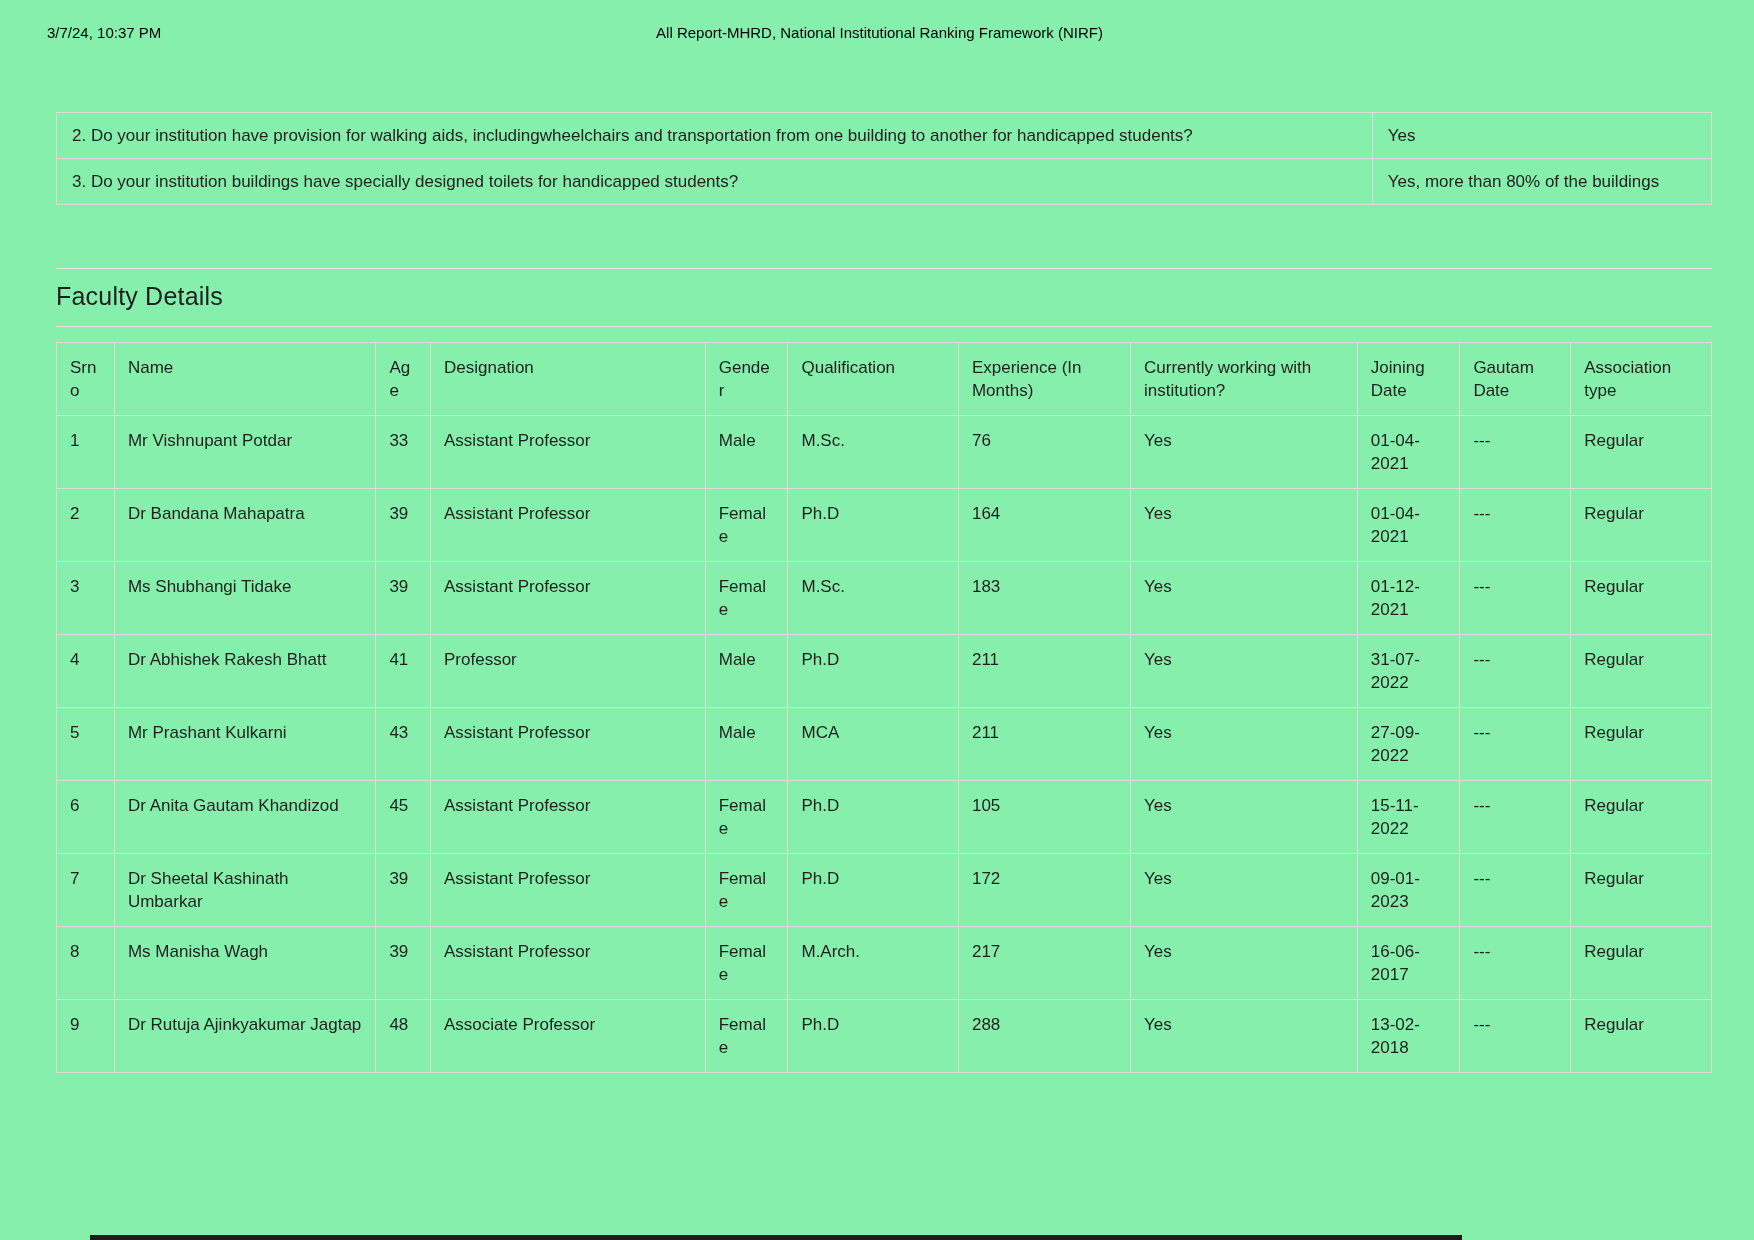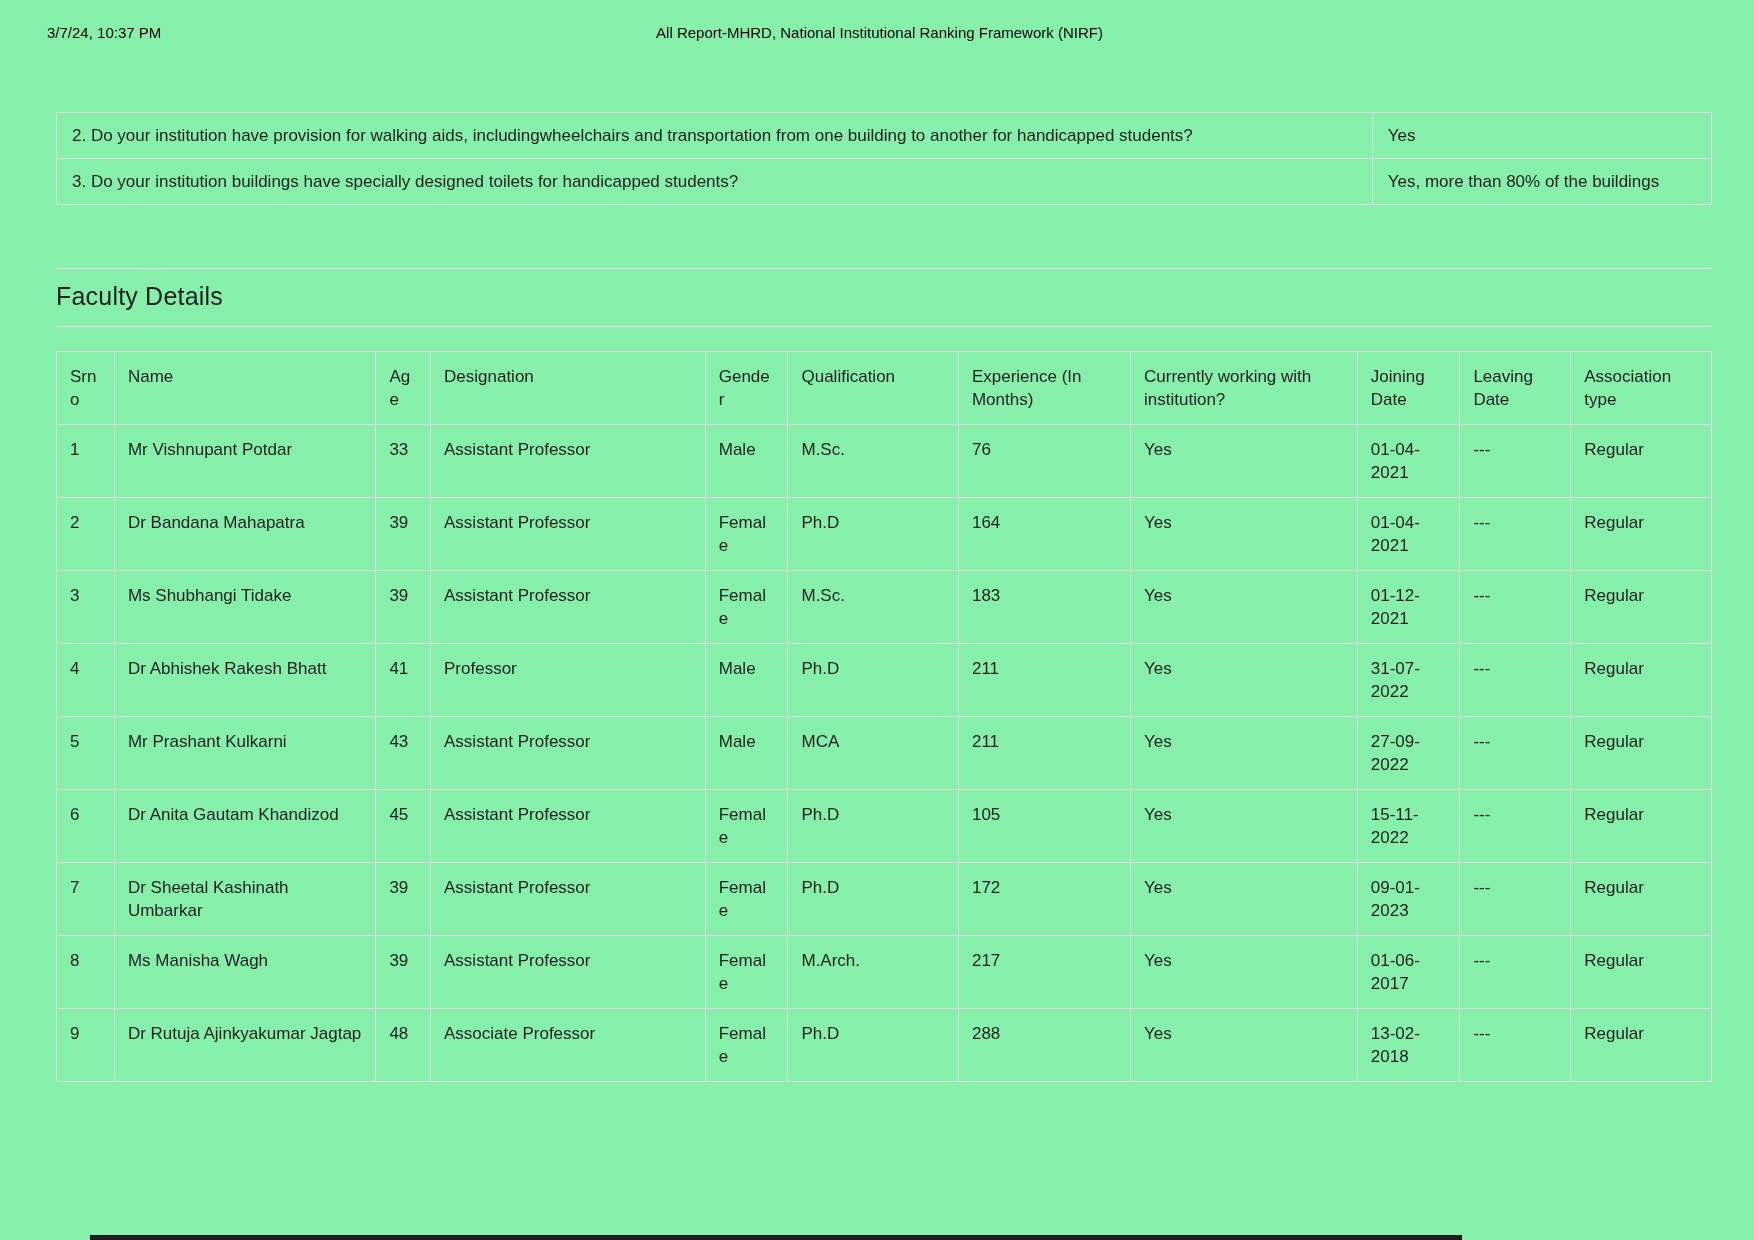"Srno" table.ftable { margin-top: 24px -> 15px }
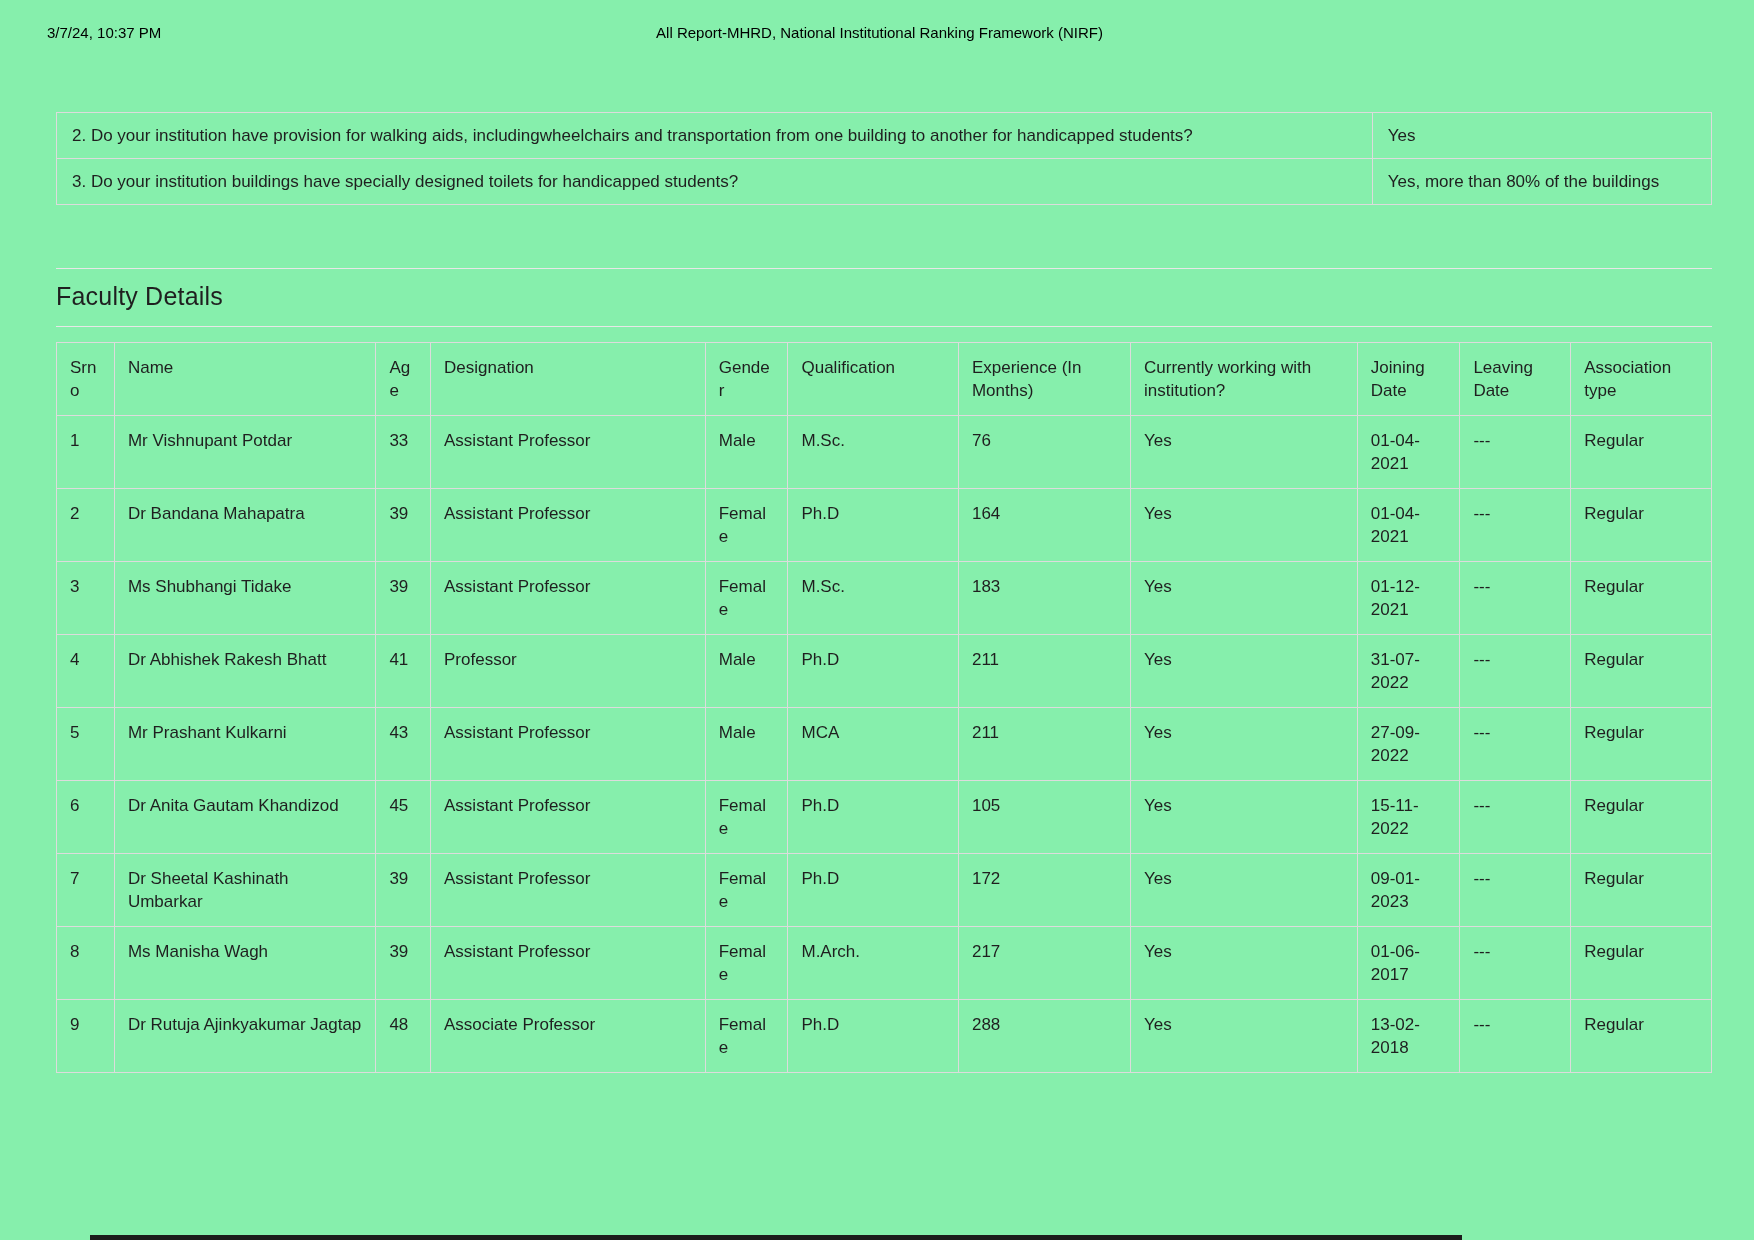"Leaving Date" th.col-leaving { text: Leaving -> Gautam }
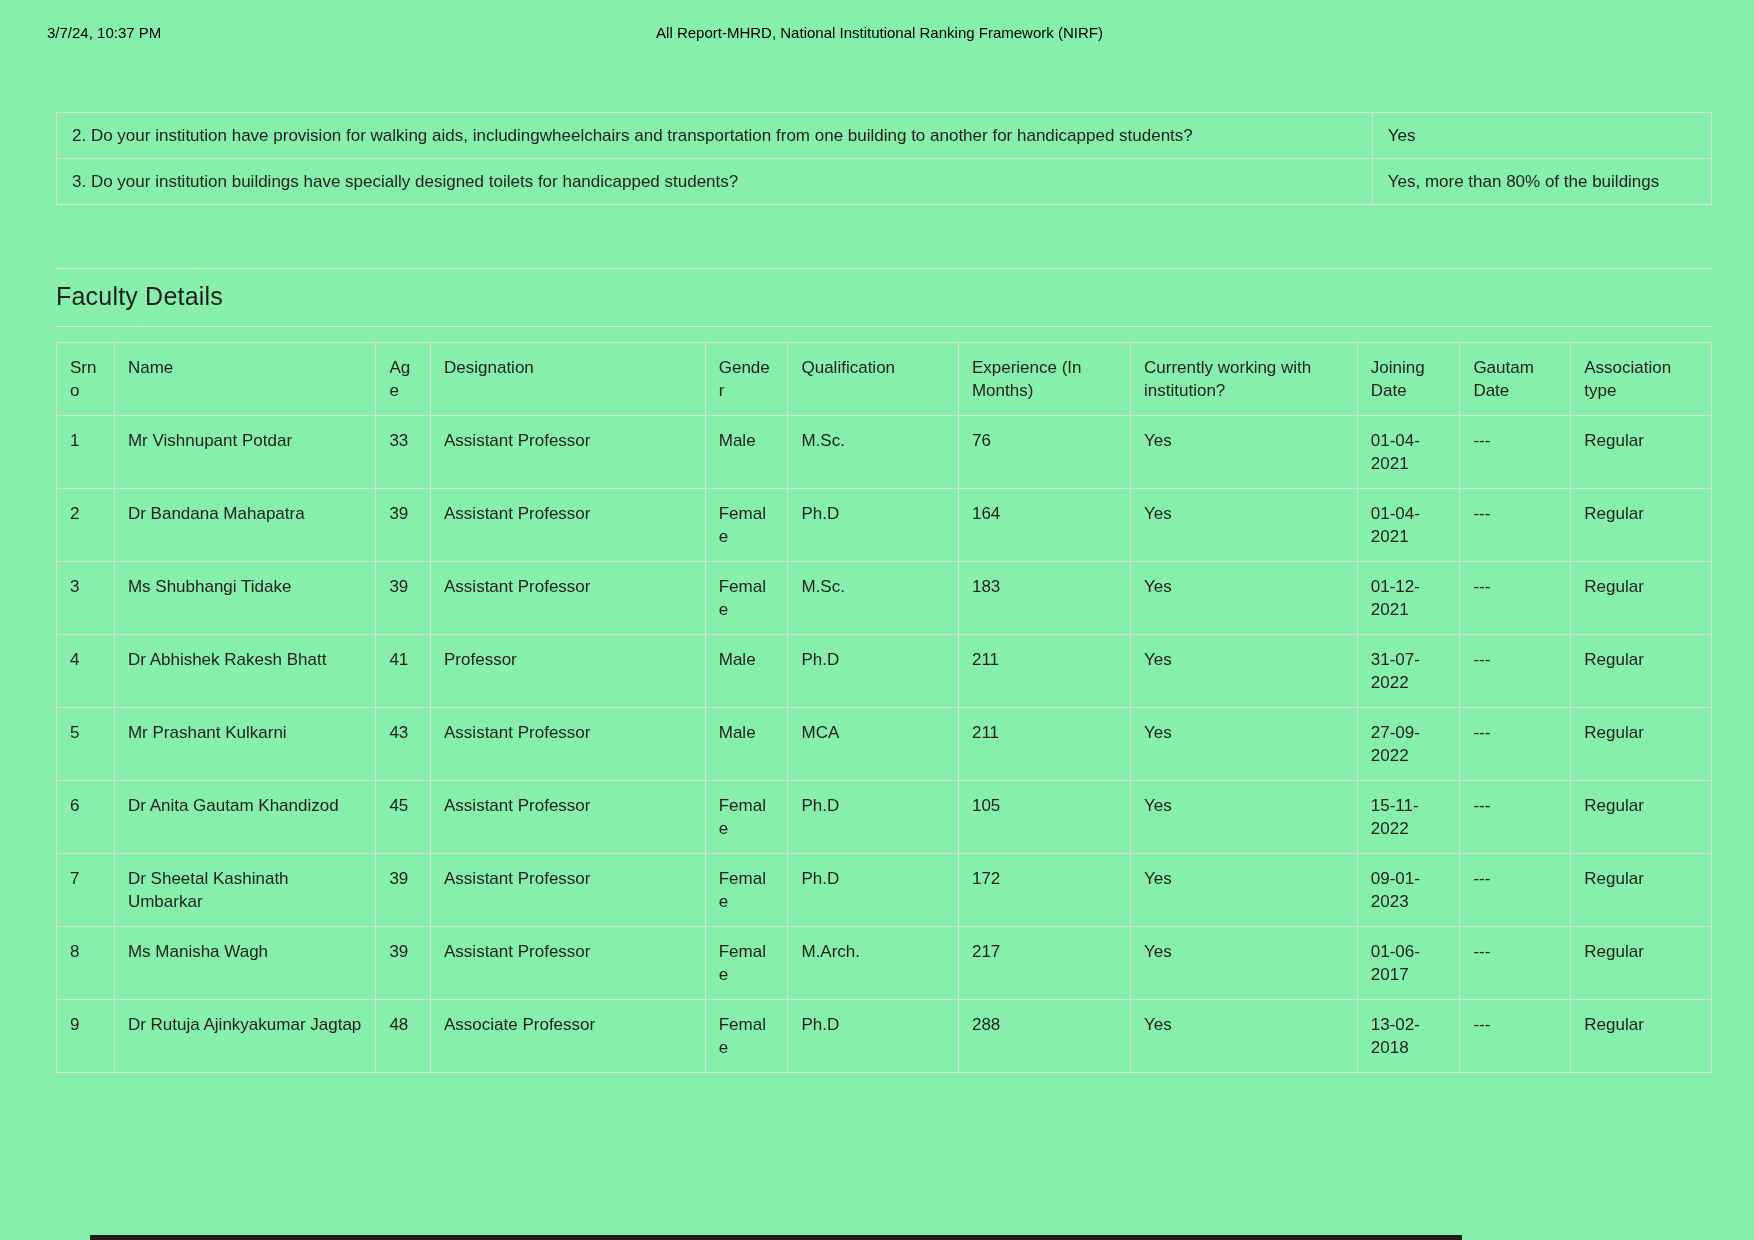"01-06-2017" td { text: 01-06-2017 -> 16-06-2017 }
